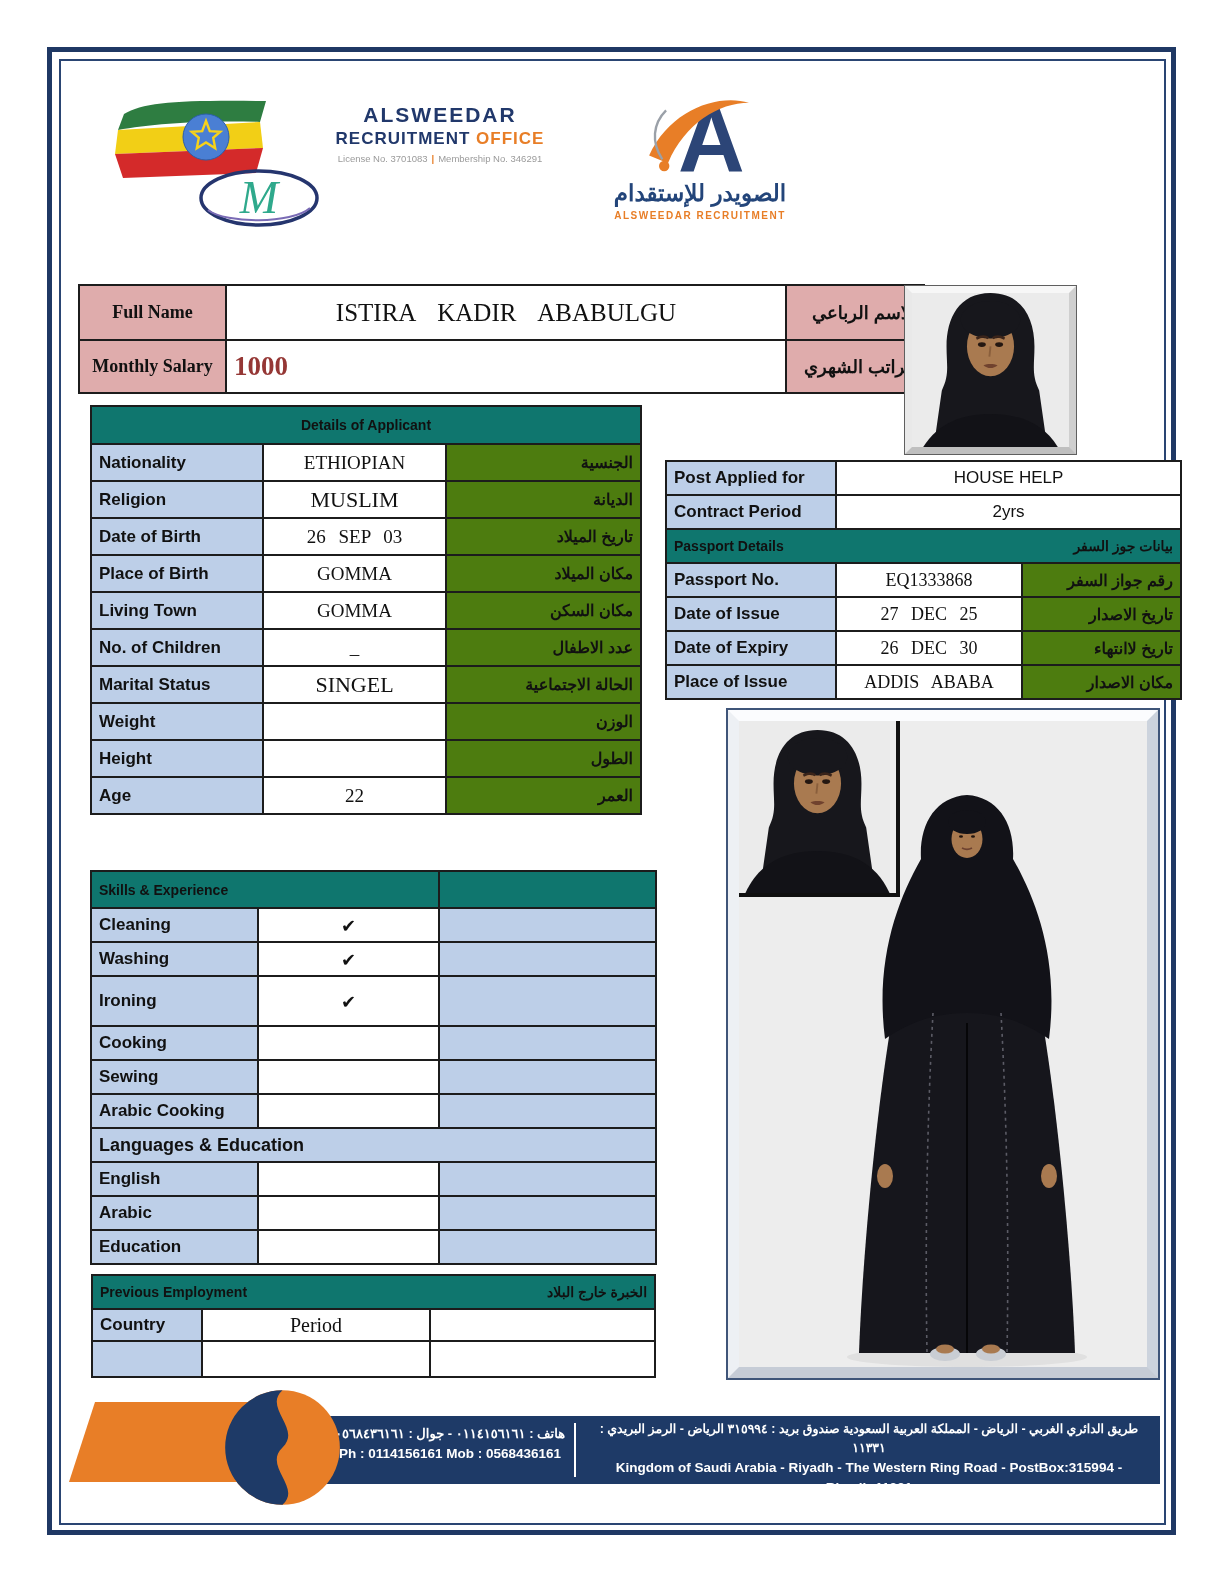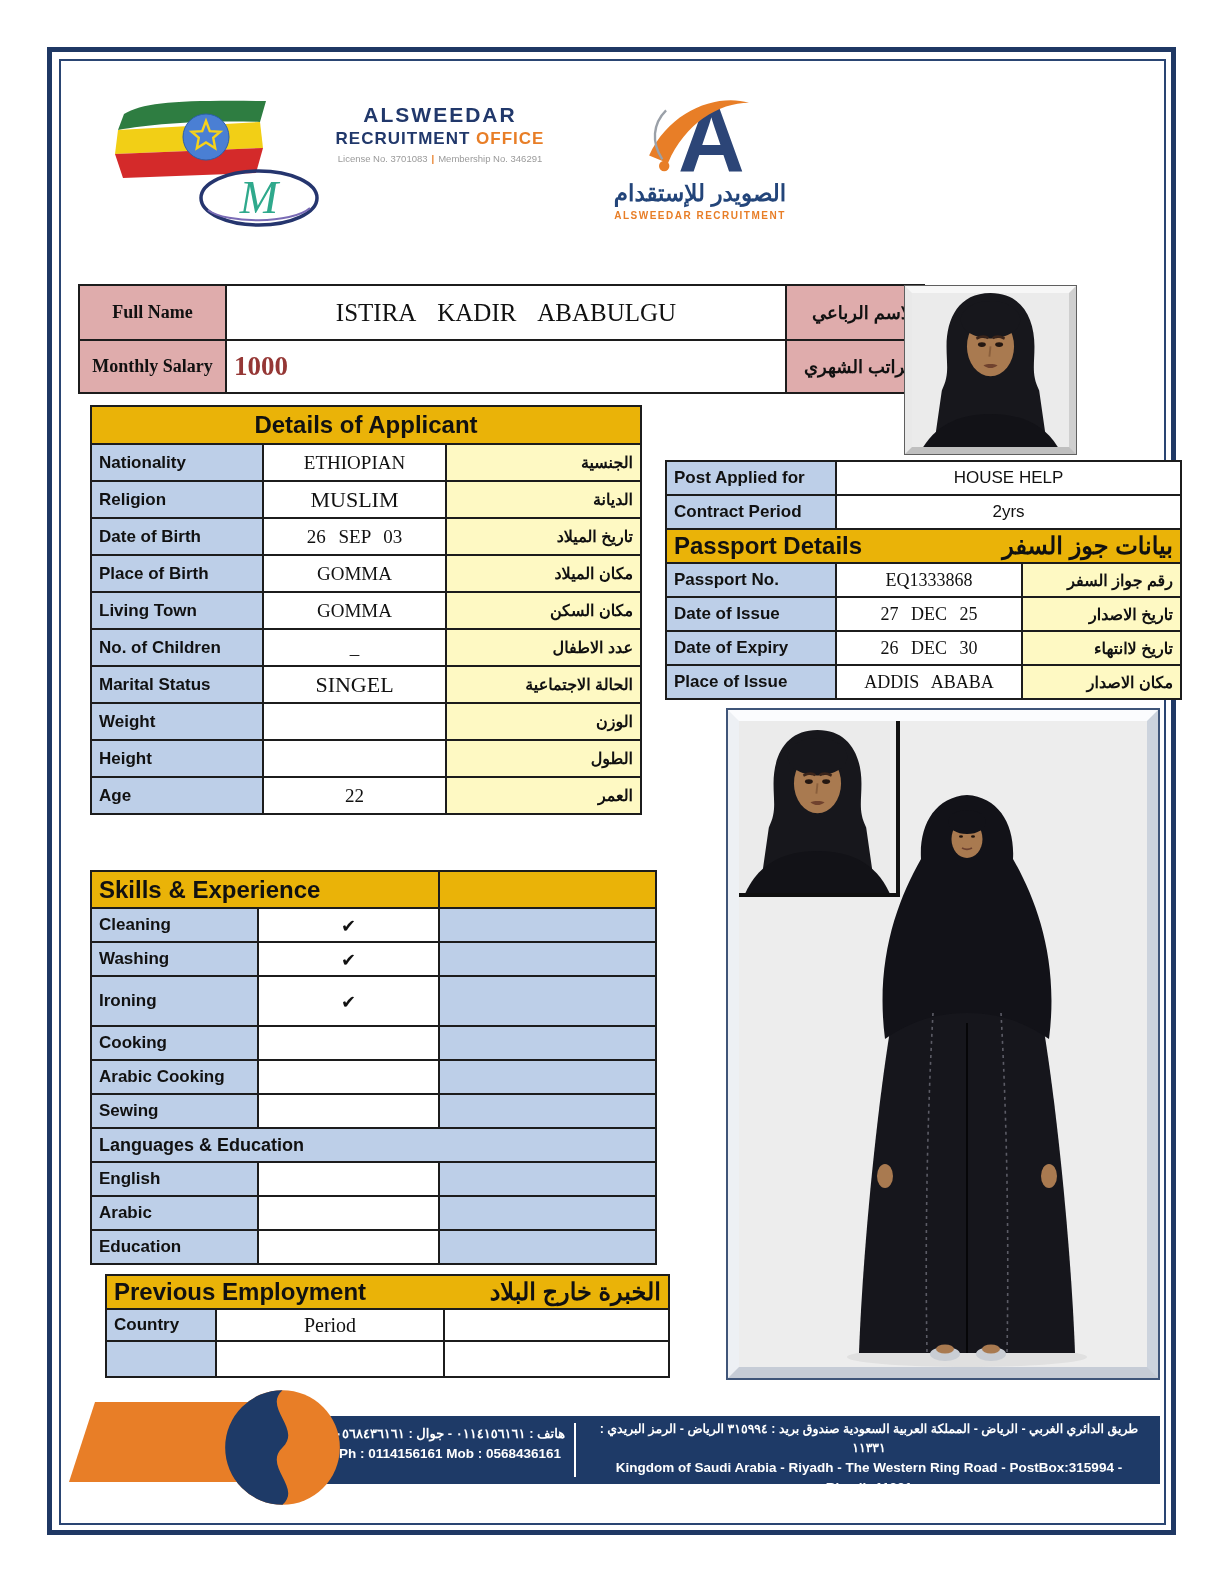"Details of Applicant" .hdrblue { background: #eab308 -> #0f766e; font-size: 24px -> 14px }
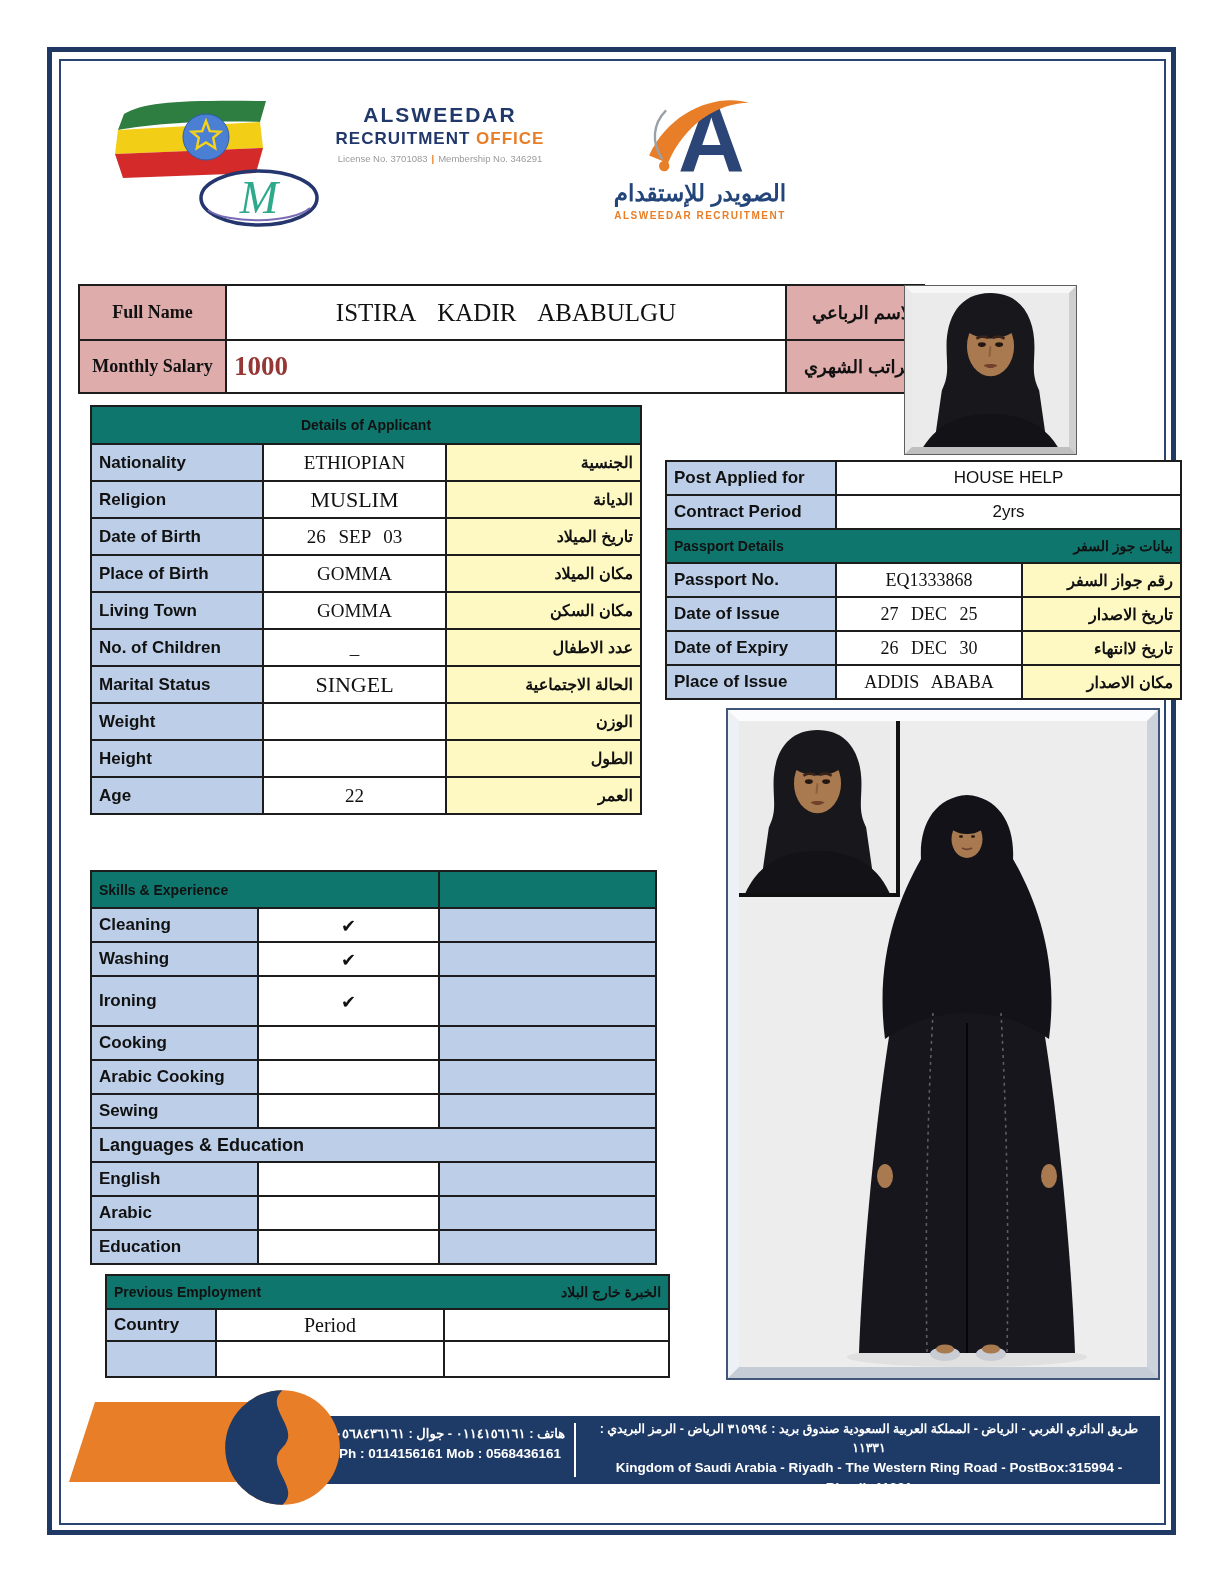"الجنسية" .arcell { background: #fef9c3 -> #4d7c0f }
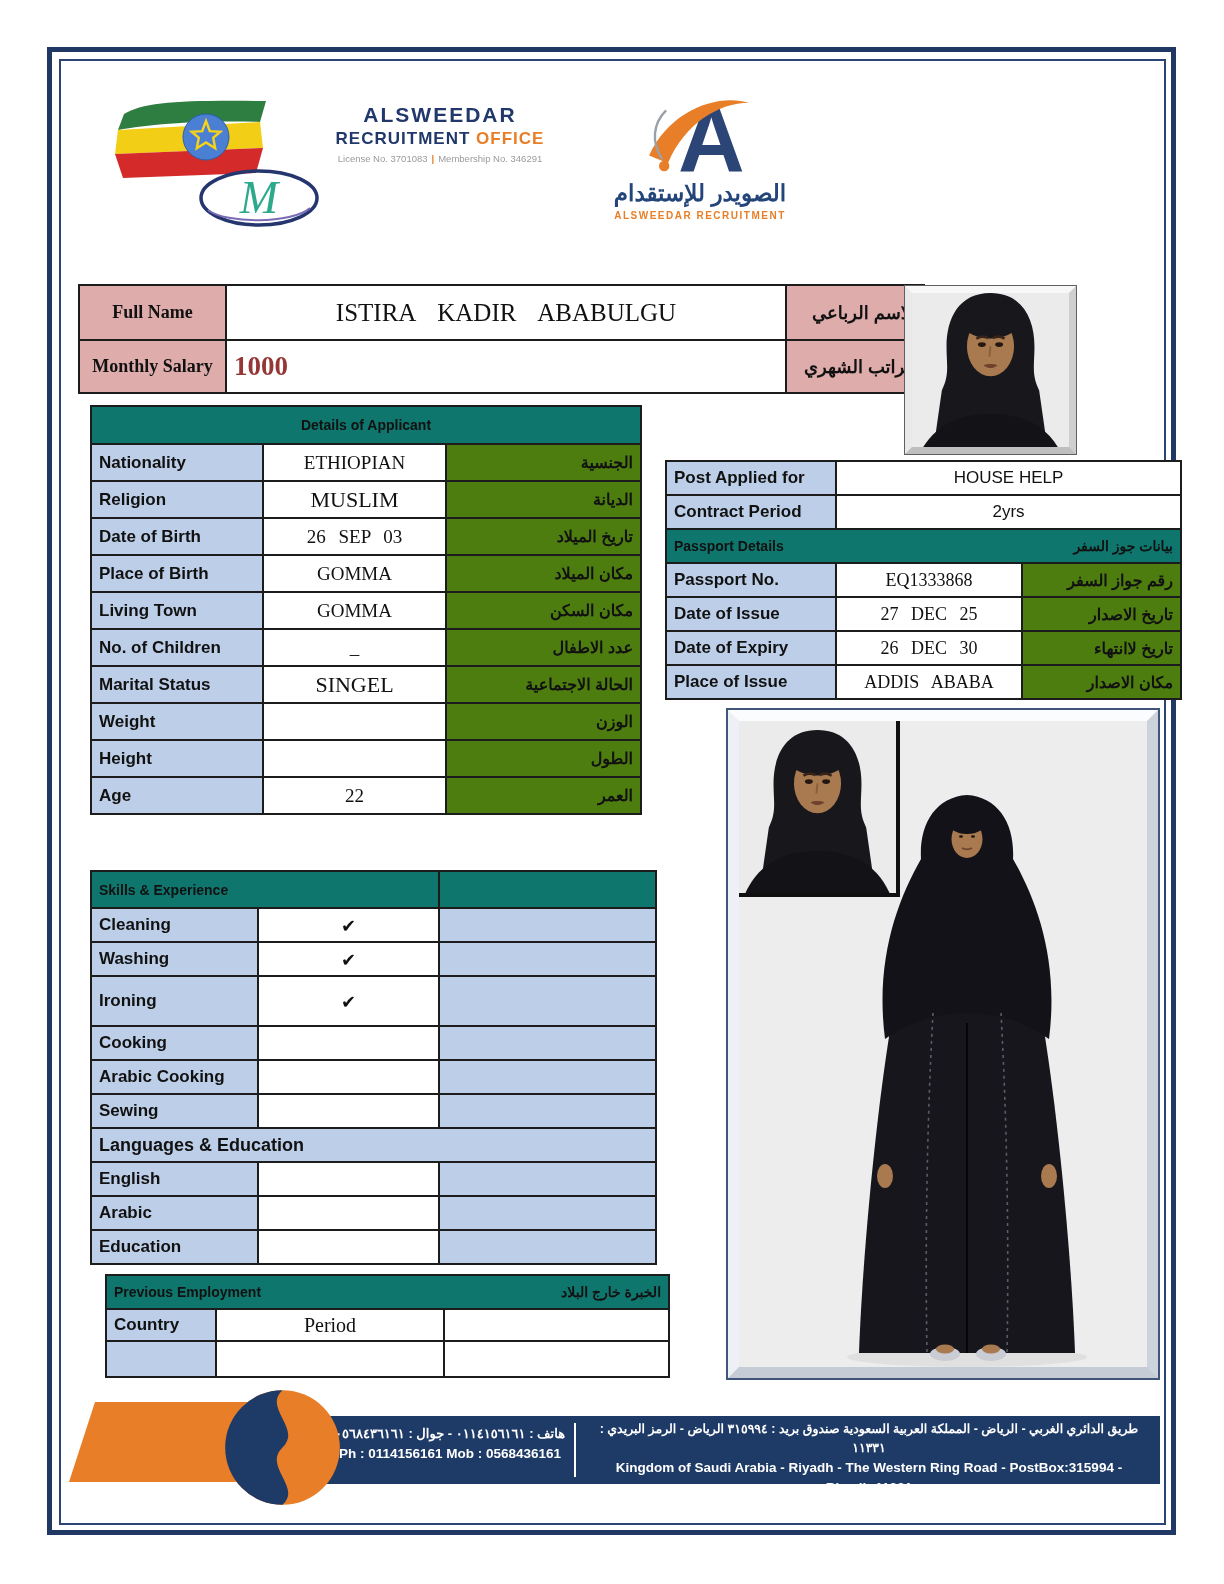"Arabic Cooking" tr { order: before "Sewing" -> after "Sewing" }
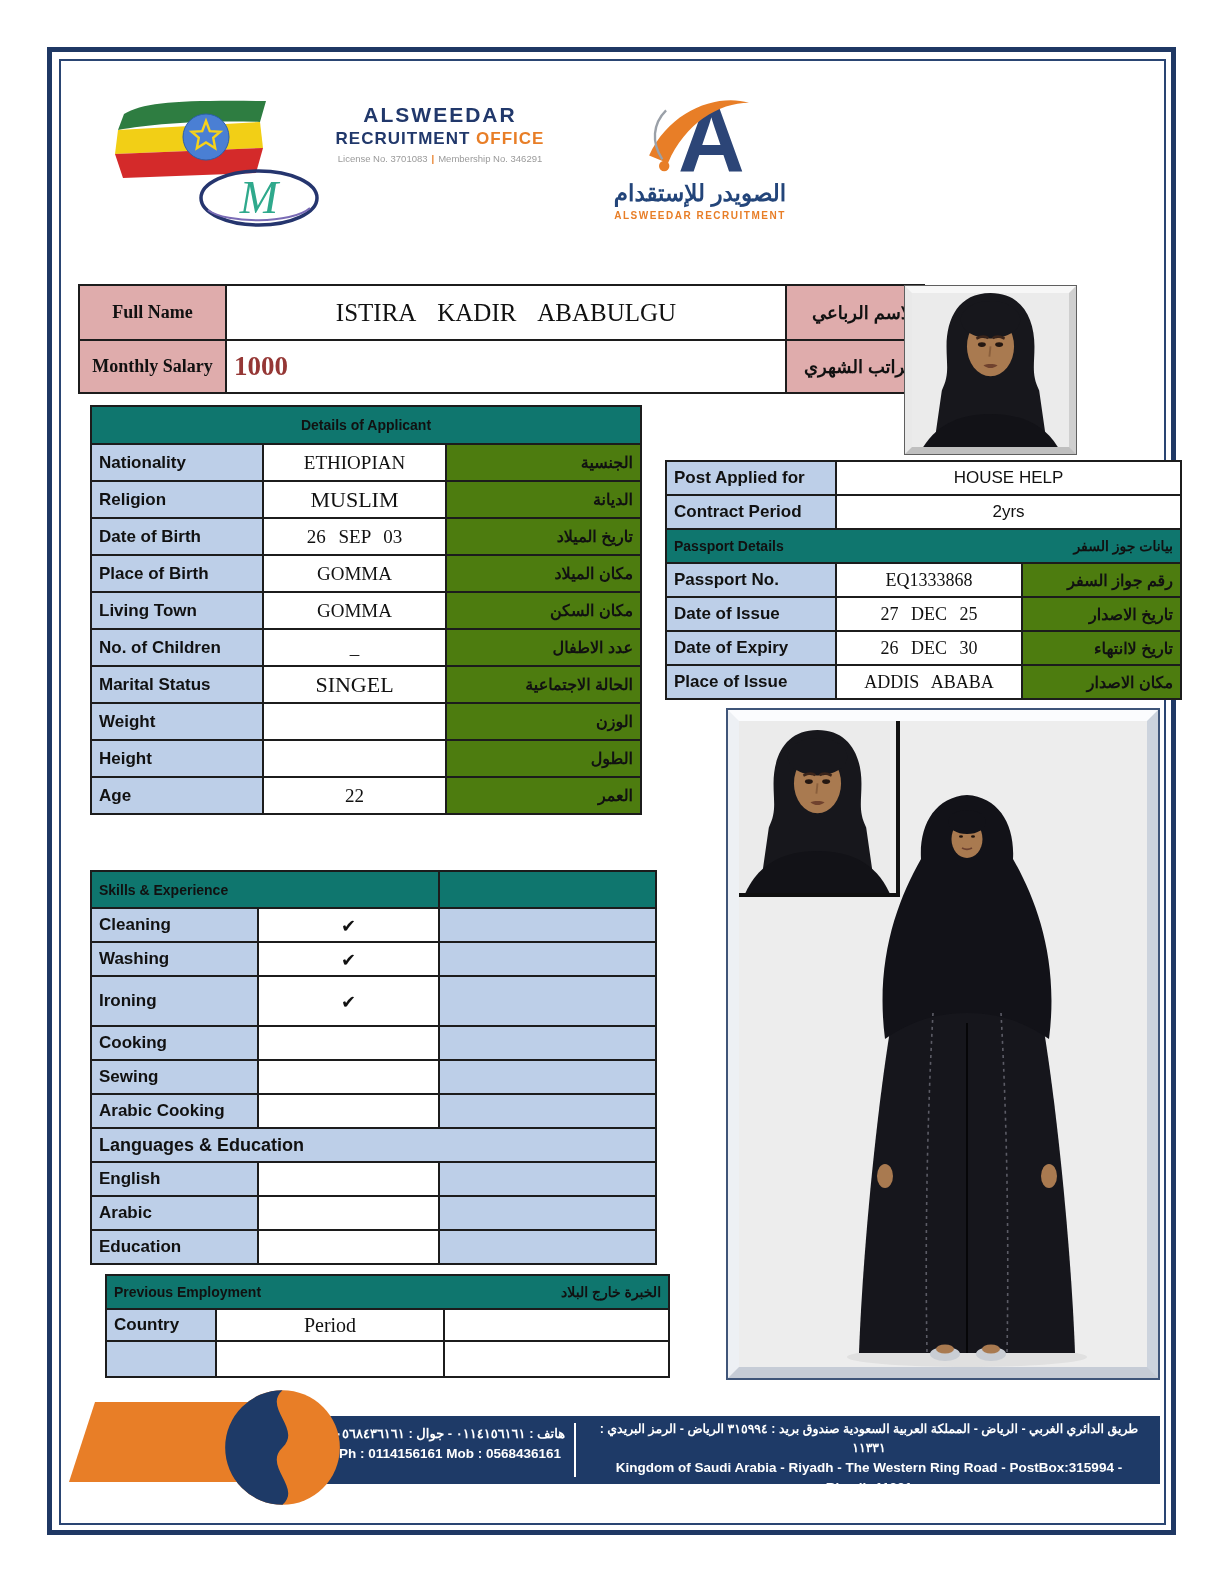"Previous Employment" table.tbl { left: 85px -> 71px }
